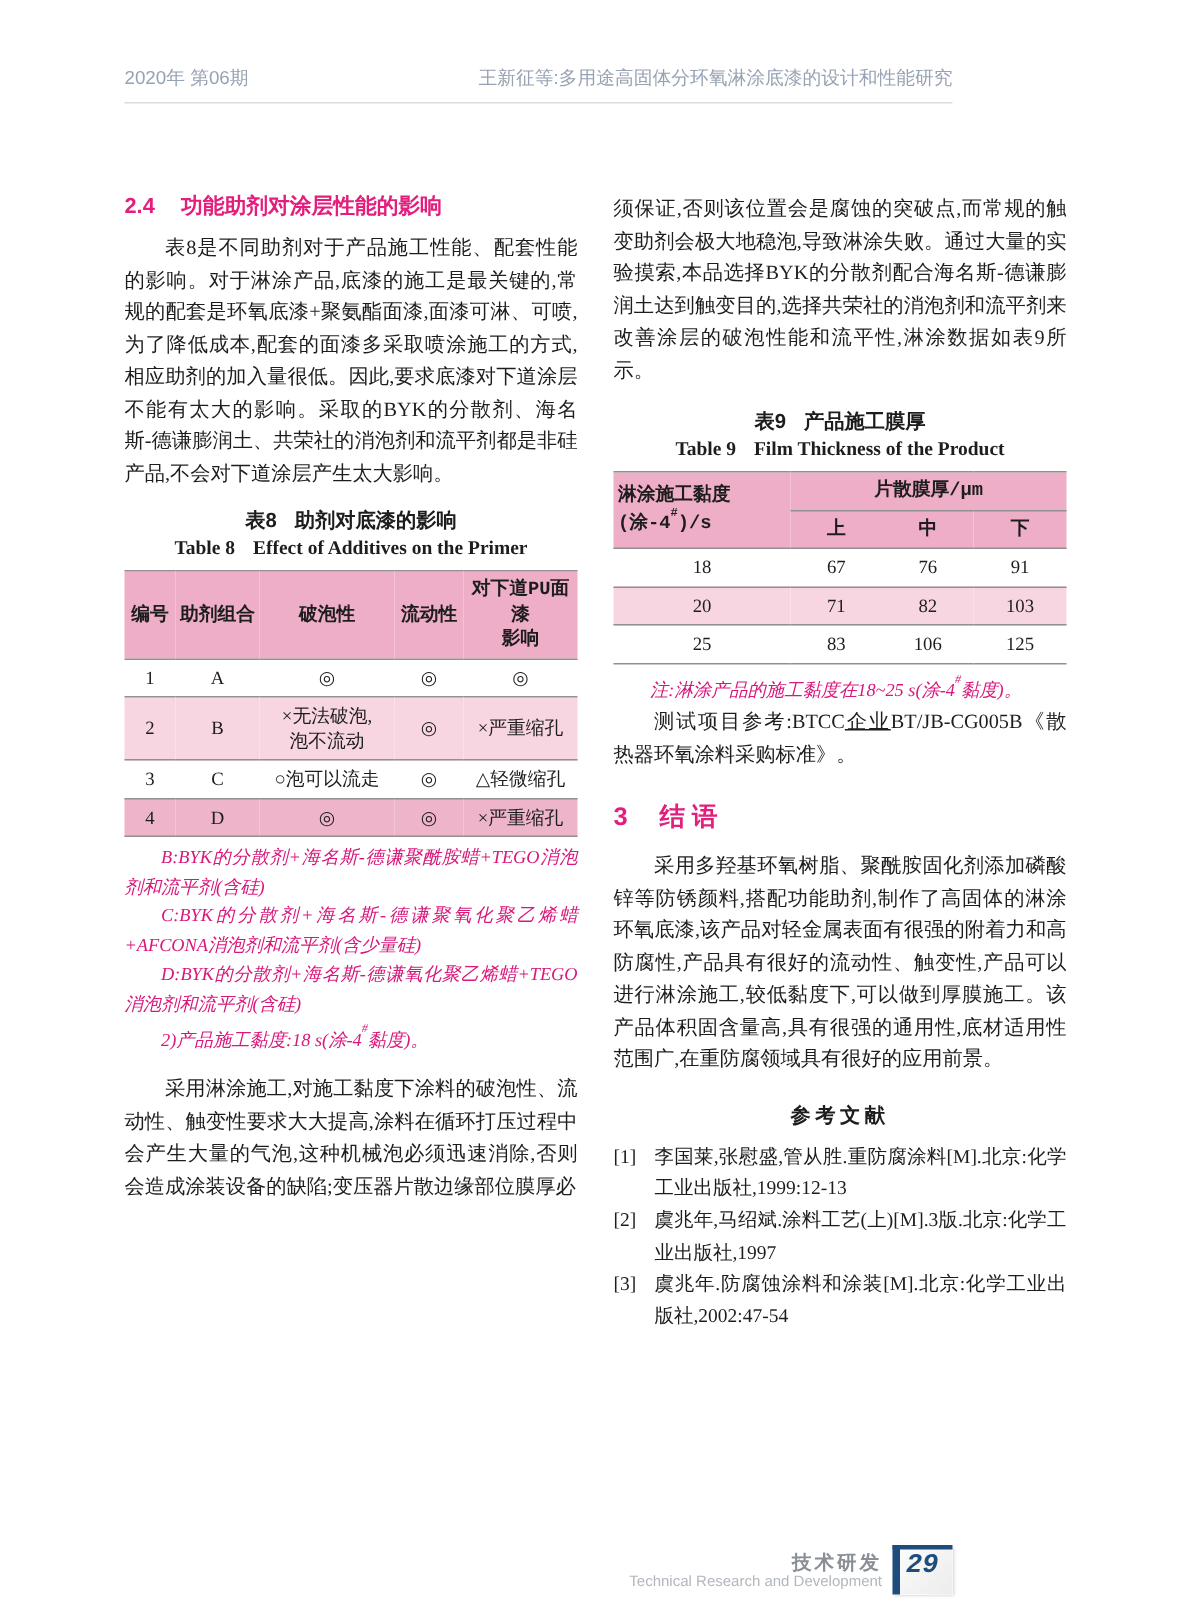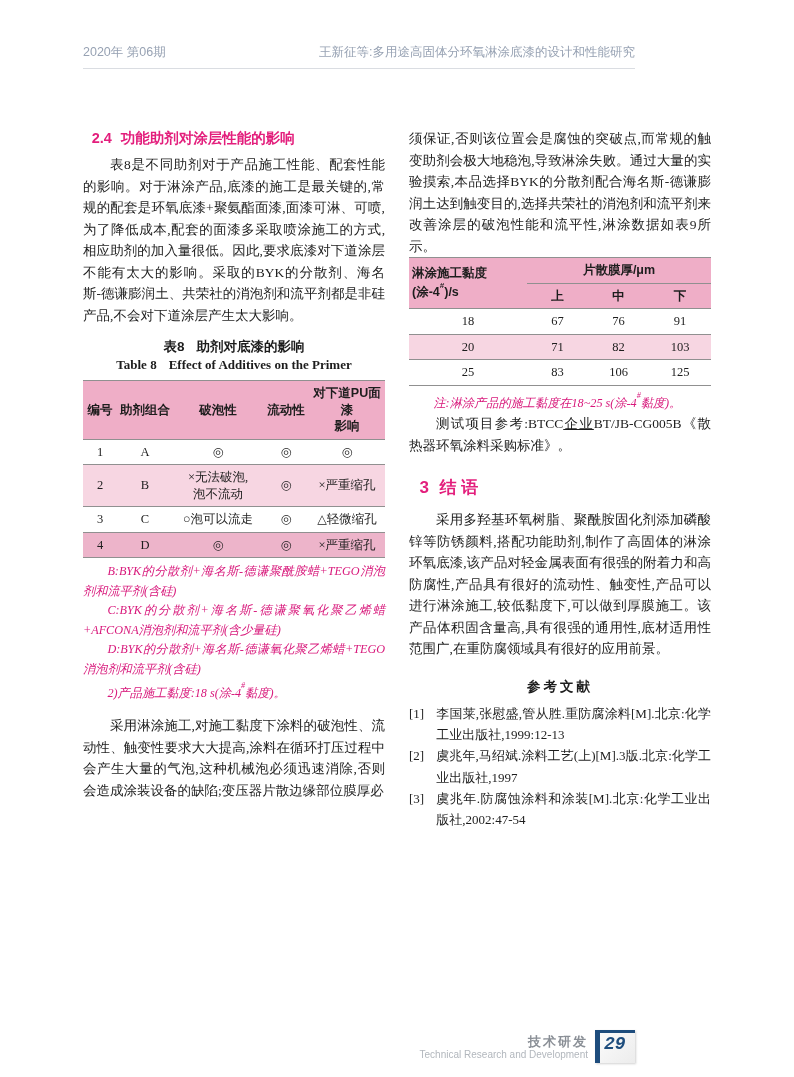"2.4" .sec-head .num { text-align: center -> none }
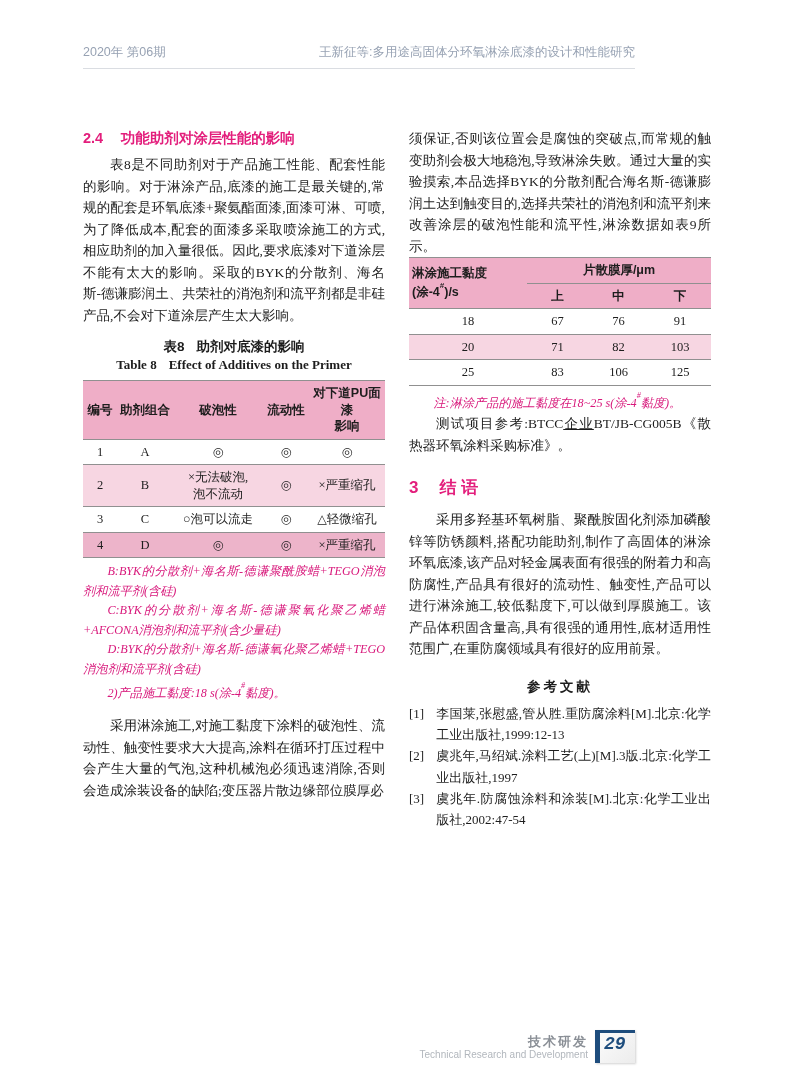"表9 产品施工膜厚" p.tbl-title { html: none -> <p> <span><span>表9</span><span></span><span>产品施工膜厚</span></span><br> <span><span>Table 9</span><span></span><span>Film Thickness of the Product</span></span> </p> }
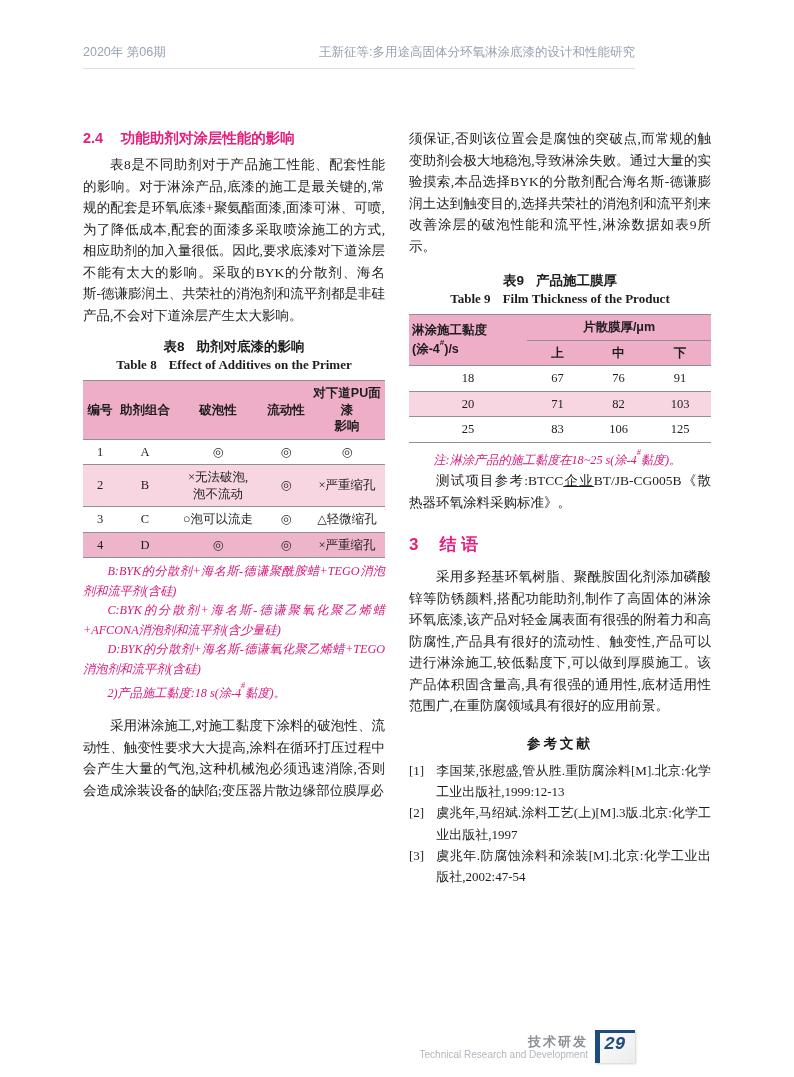"淋涂施工黏度(涂-4#)/s" .paper-table thead th { font-family: Liberation Sans, sans-serif -> Liberation Mono, monospace }
